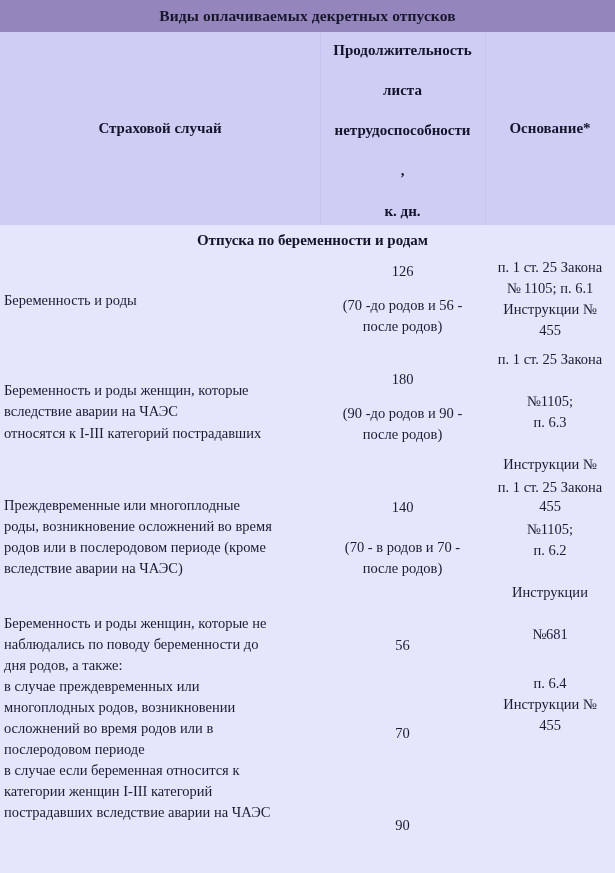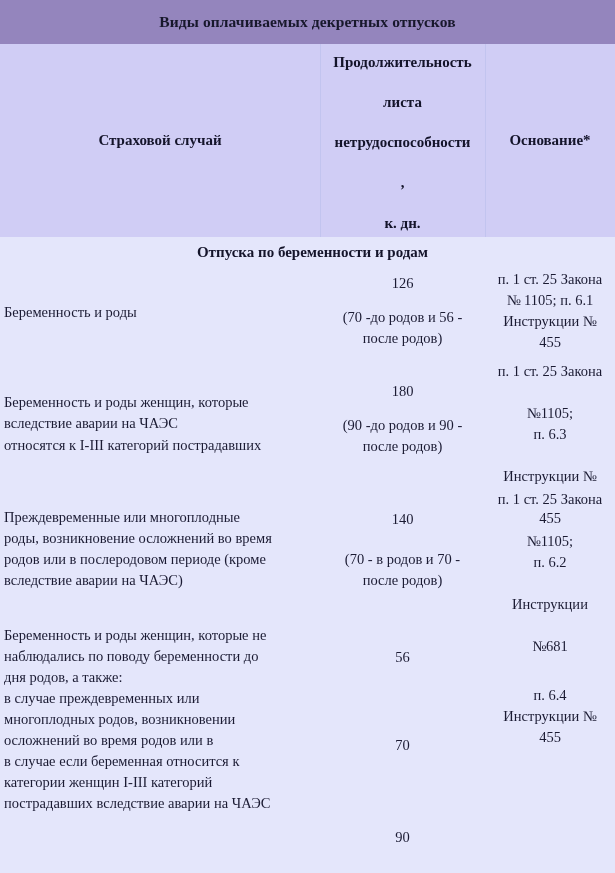"Виды оплачиваемых декретных отпусков" .title-bar { height: 44px -> 32px }
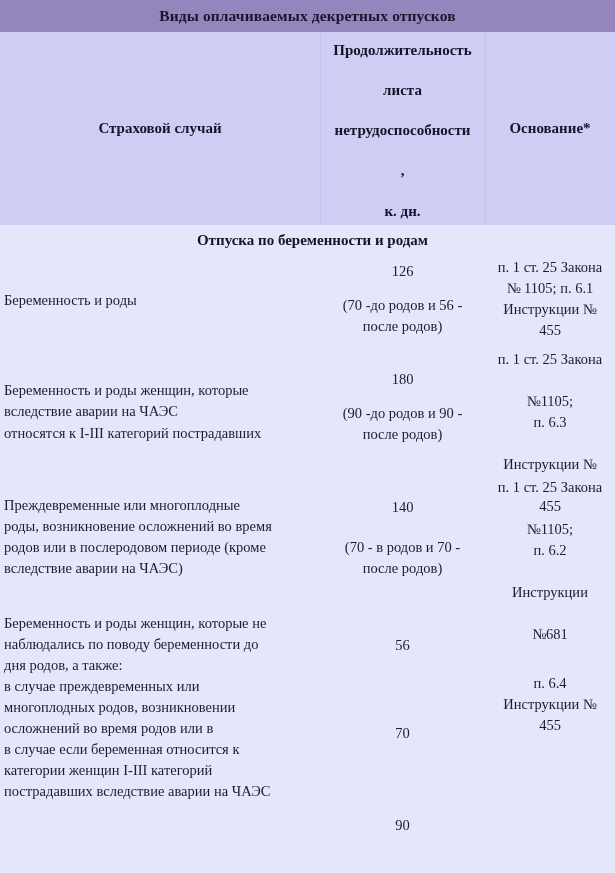"послеродовом периоде" span { html: none -> <span>послеродовом периоде</span> }
